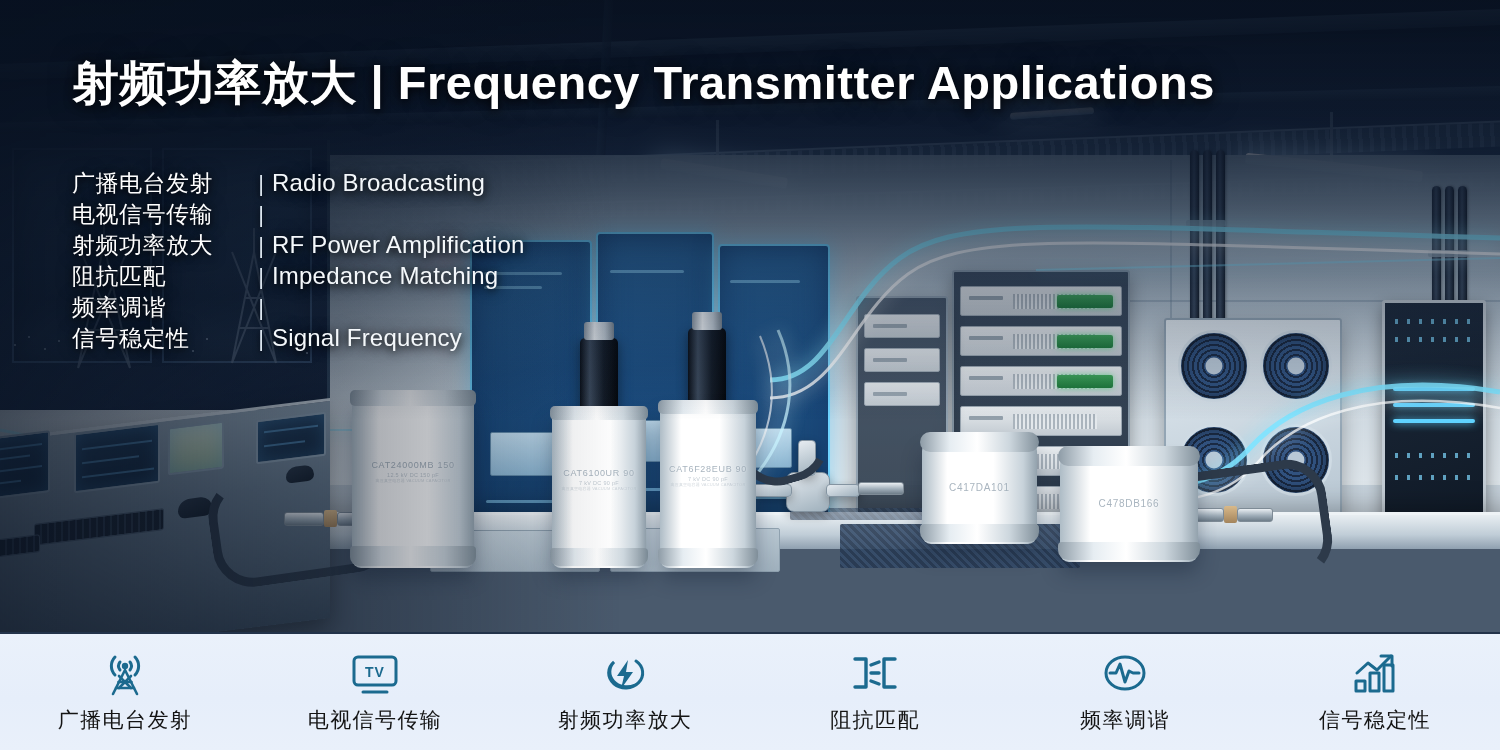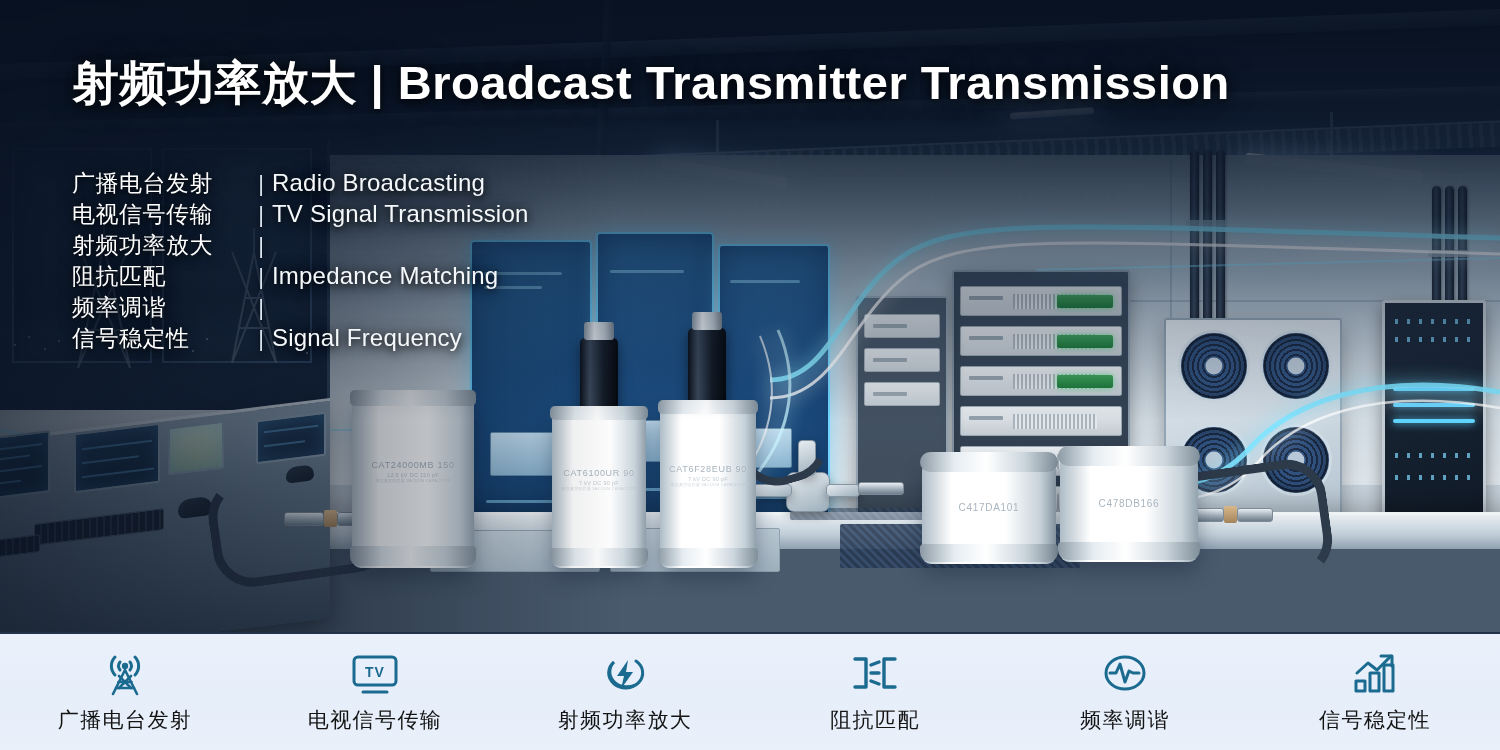"Broadcast Transmitter Transmission" span { text: Broadcast Transmitter Transmission -> Frequency Transmitter Applications }
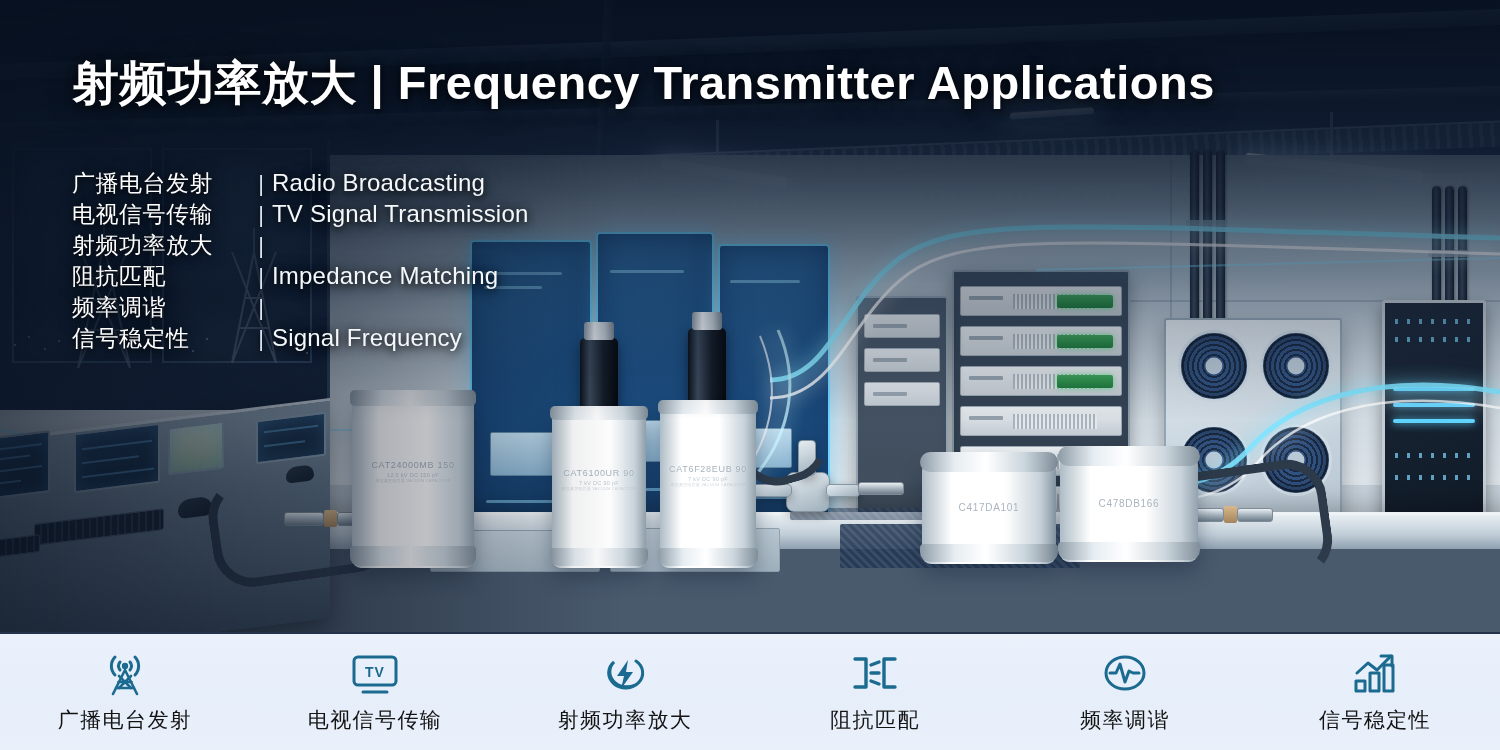"TV Signal Transmission" span.en { html: <span>TV Signal Transmission</span> -> none }
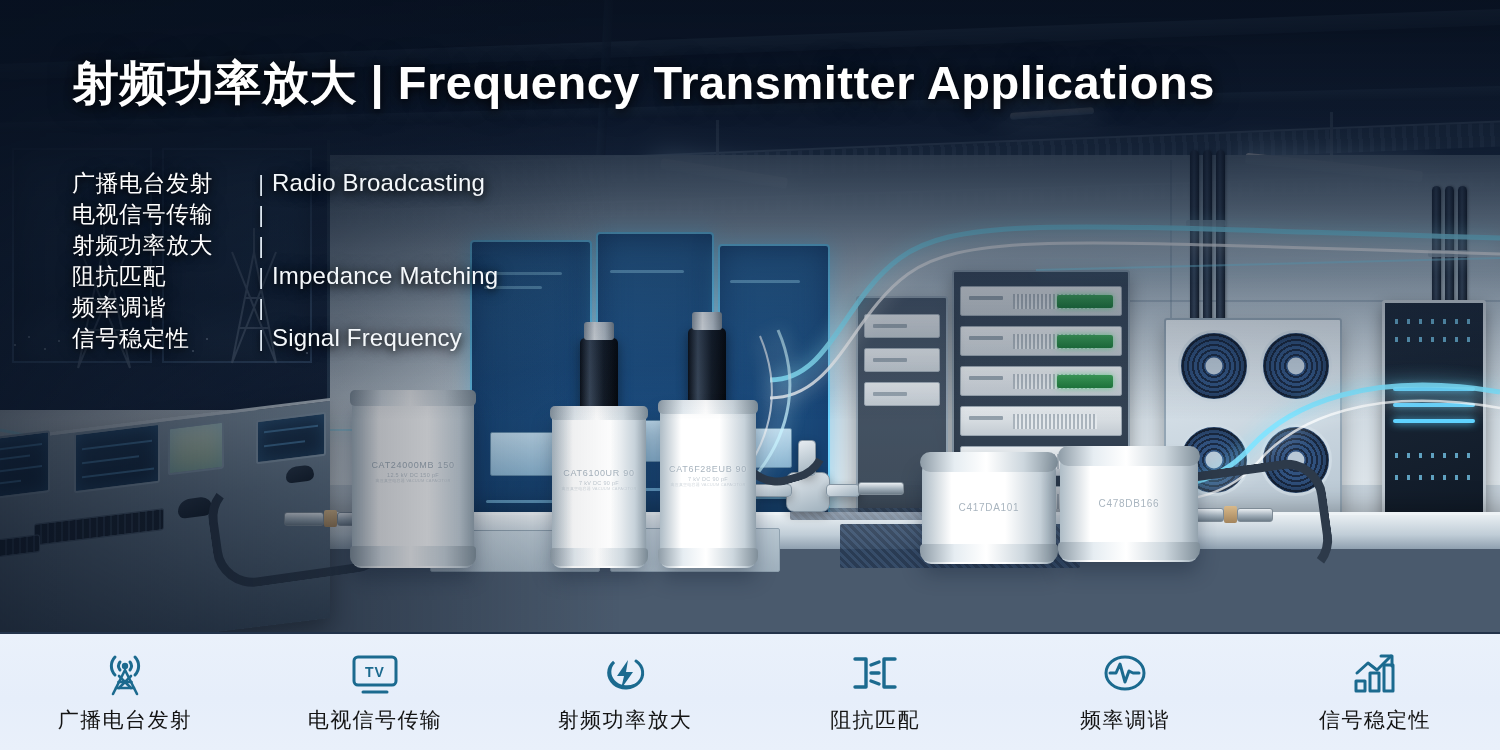"RF Power Amplification" span.en { html: none -> <span>RF Power Amplification</span> }
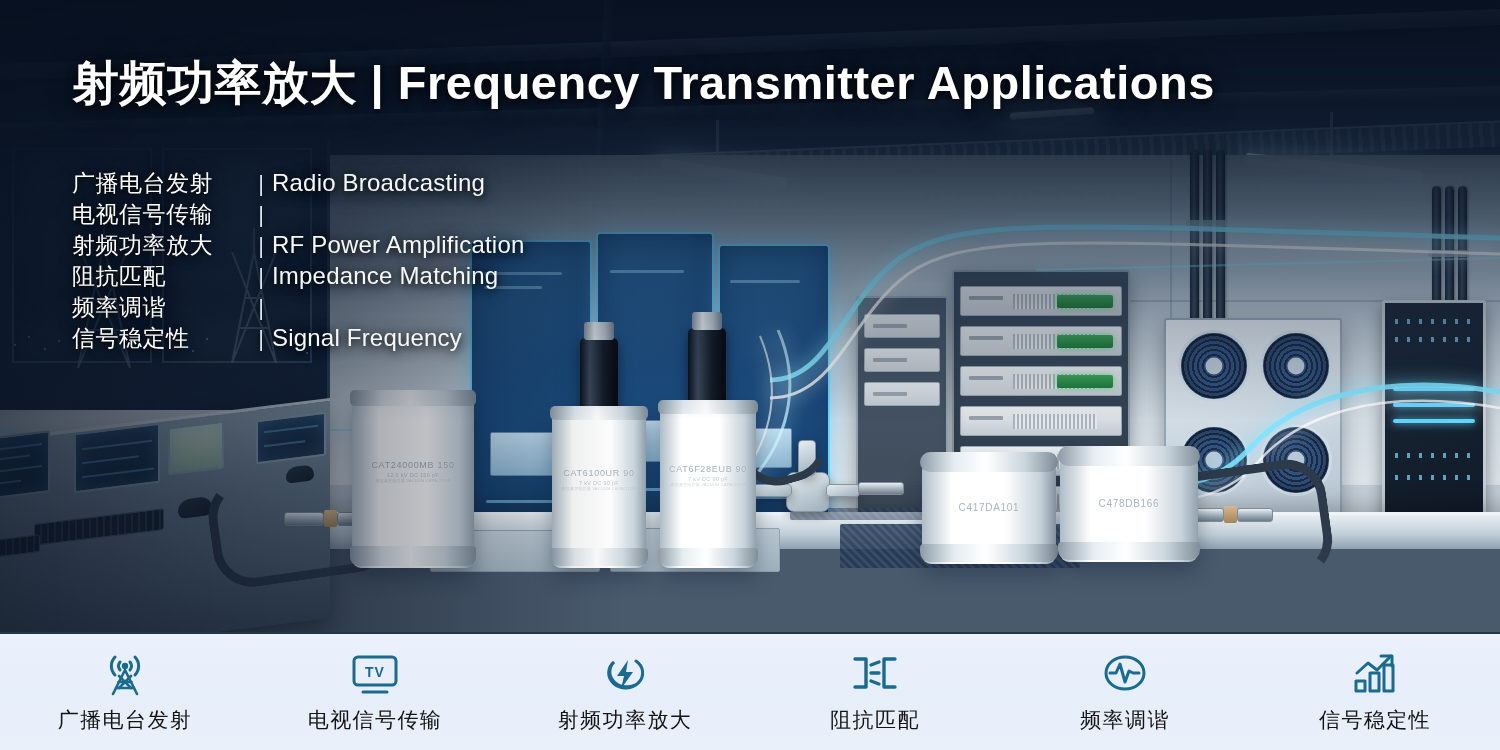"C417DA101" div.cap { top: 452px -> 432px; width: 134px -> 115px }
